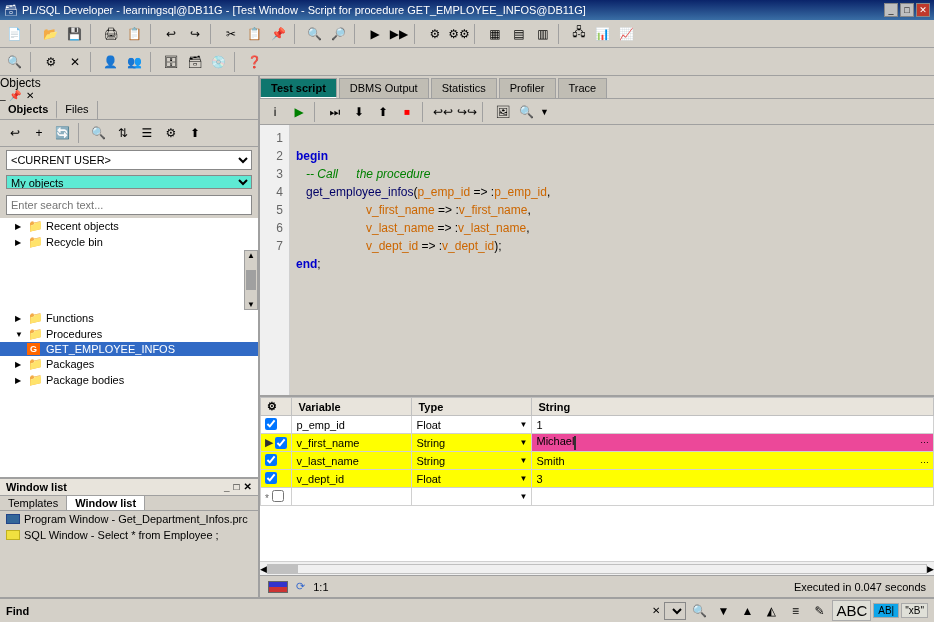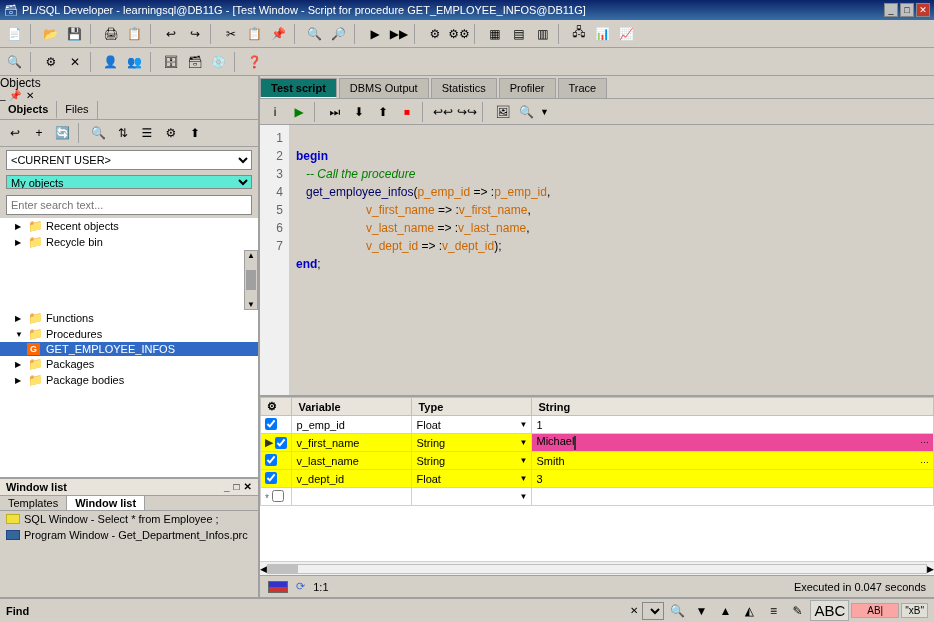"the" span { margin-left: none -> 15px }
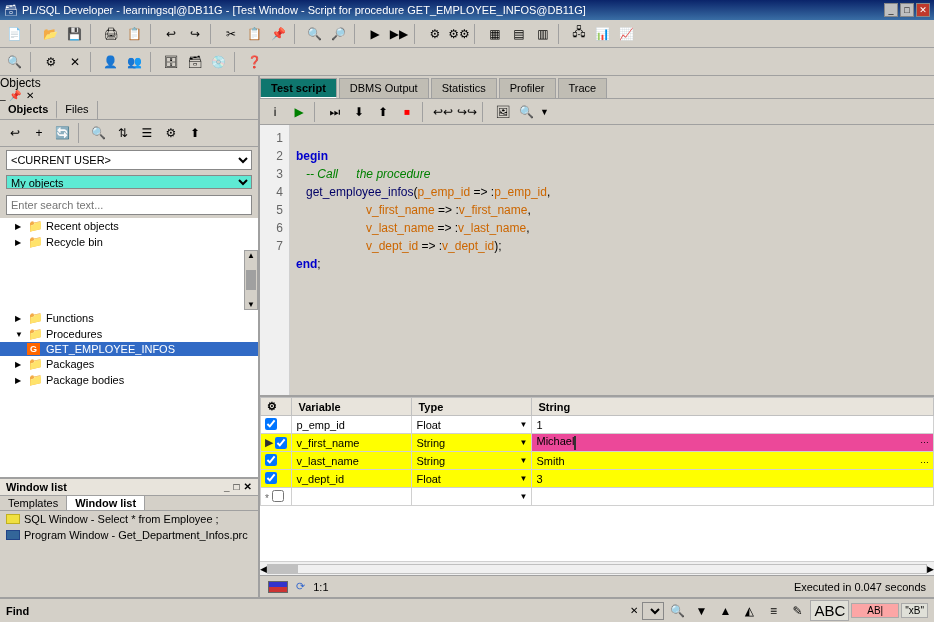"SQL Window - Select *" div.wl-item { order: before "Program Window -" -> after "Program Window -" }
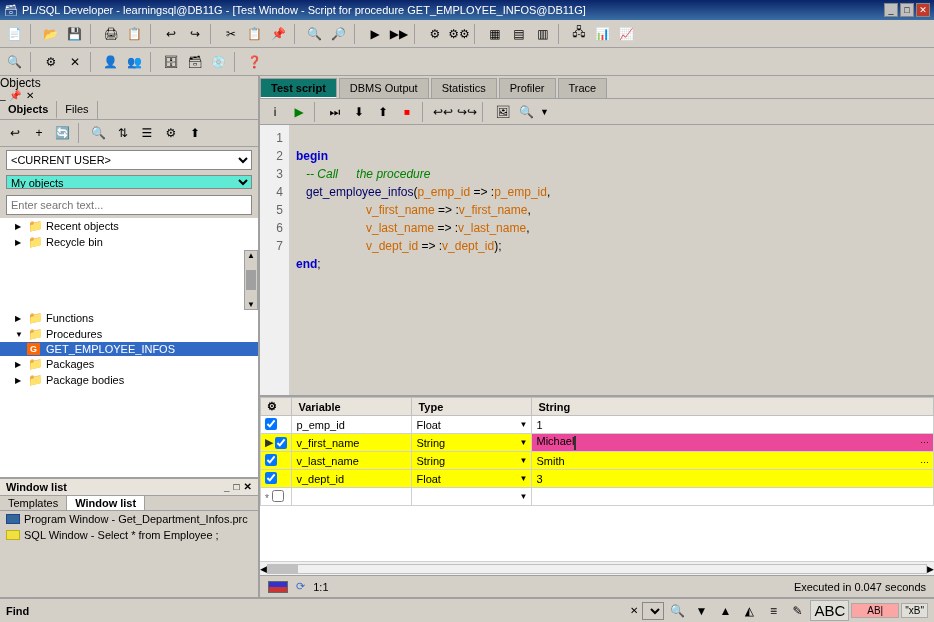"AB|" span { background: #fca5a5 -> #0ea5e9; padding: 1px 15px -> 1px 4px }
